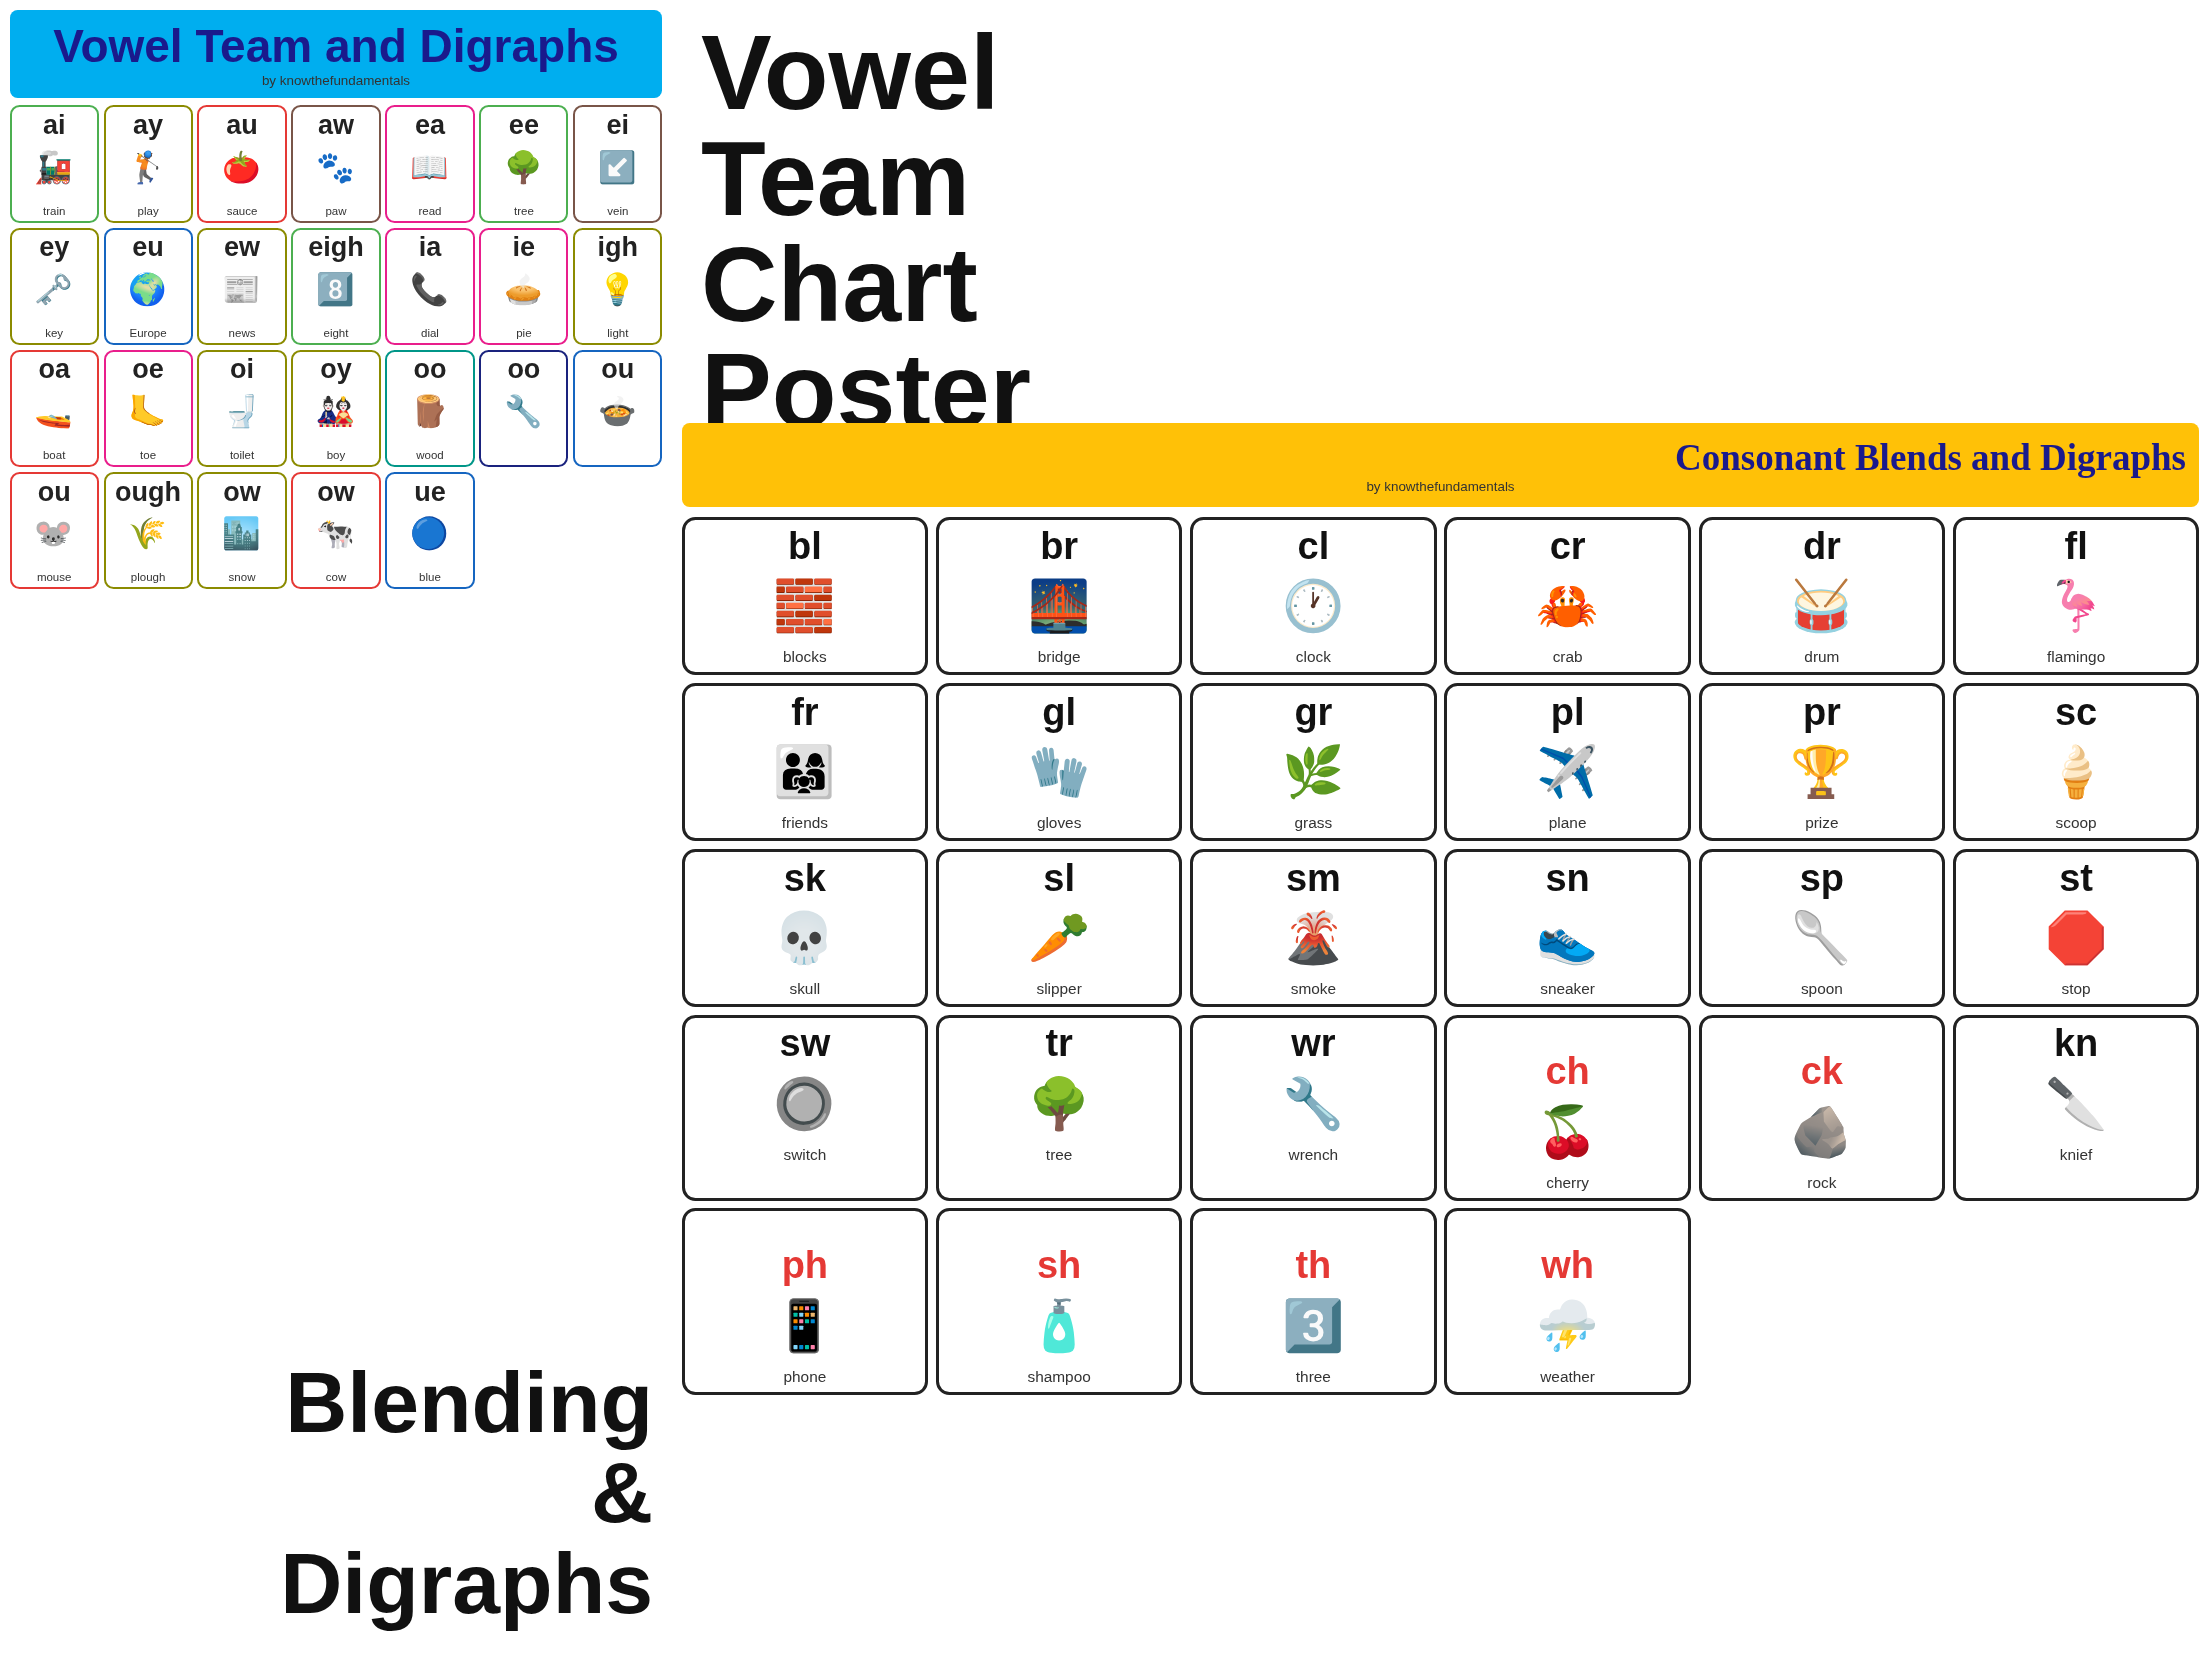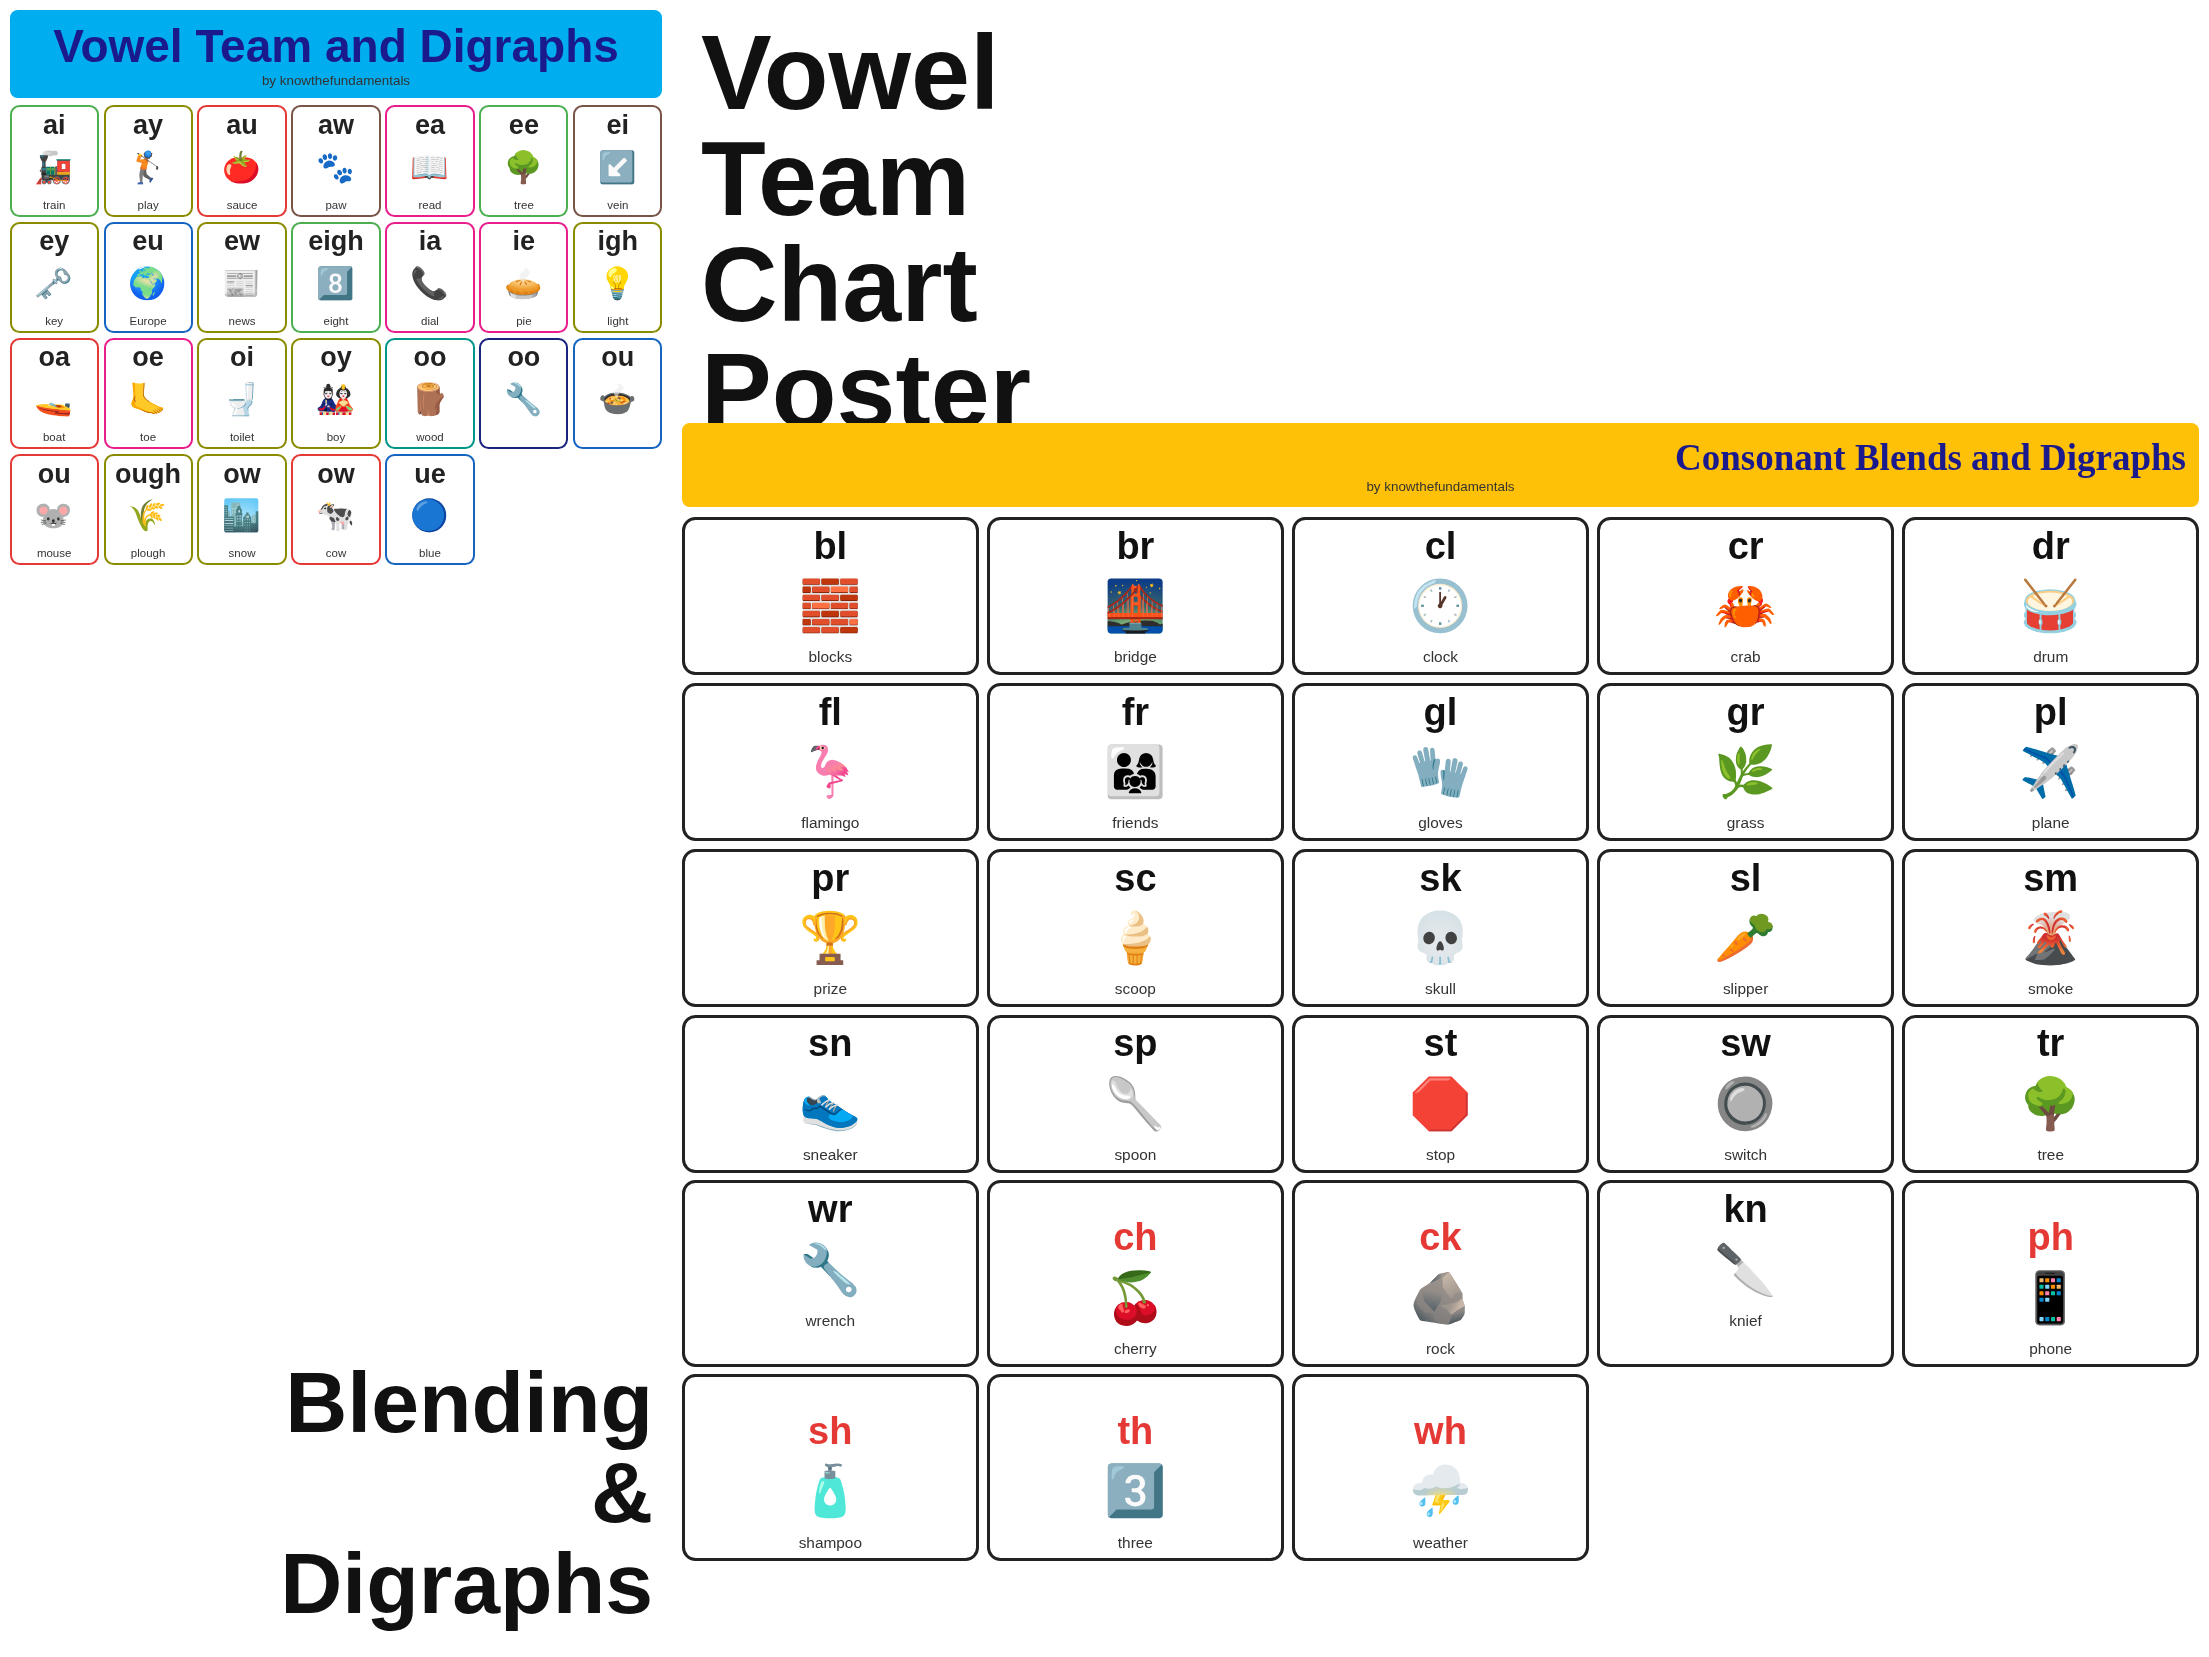"train" .vowel-card .word { margin-top: 5px -> 11px }
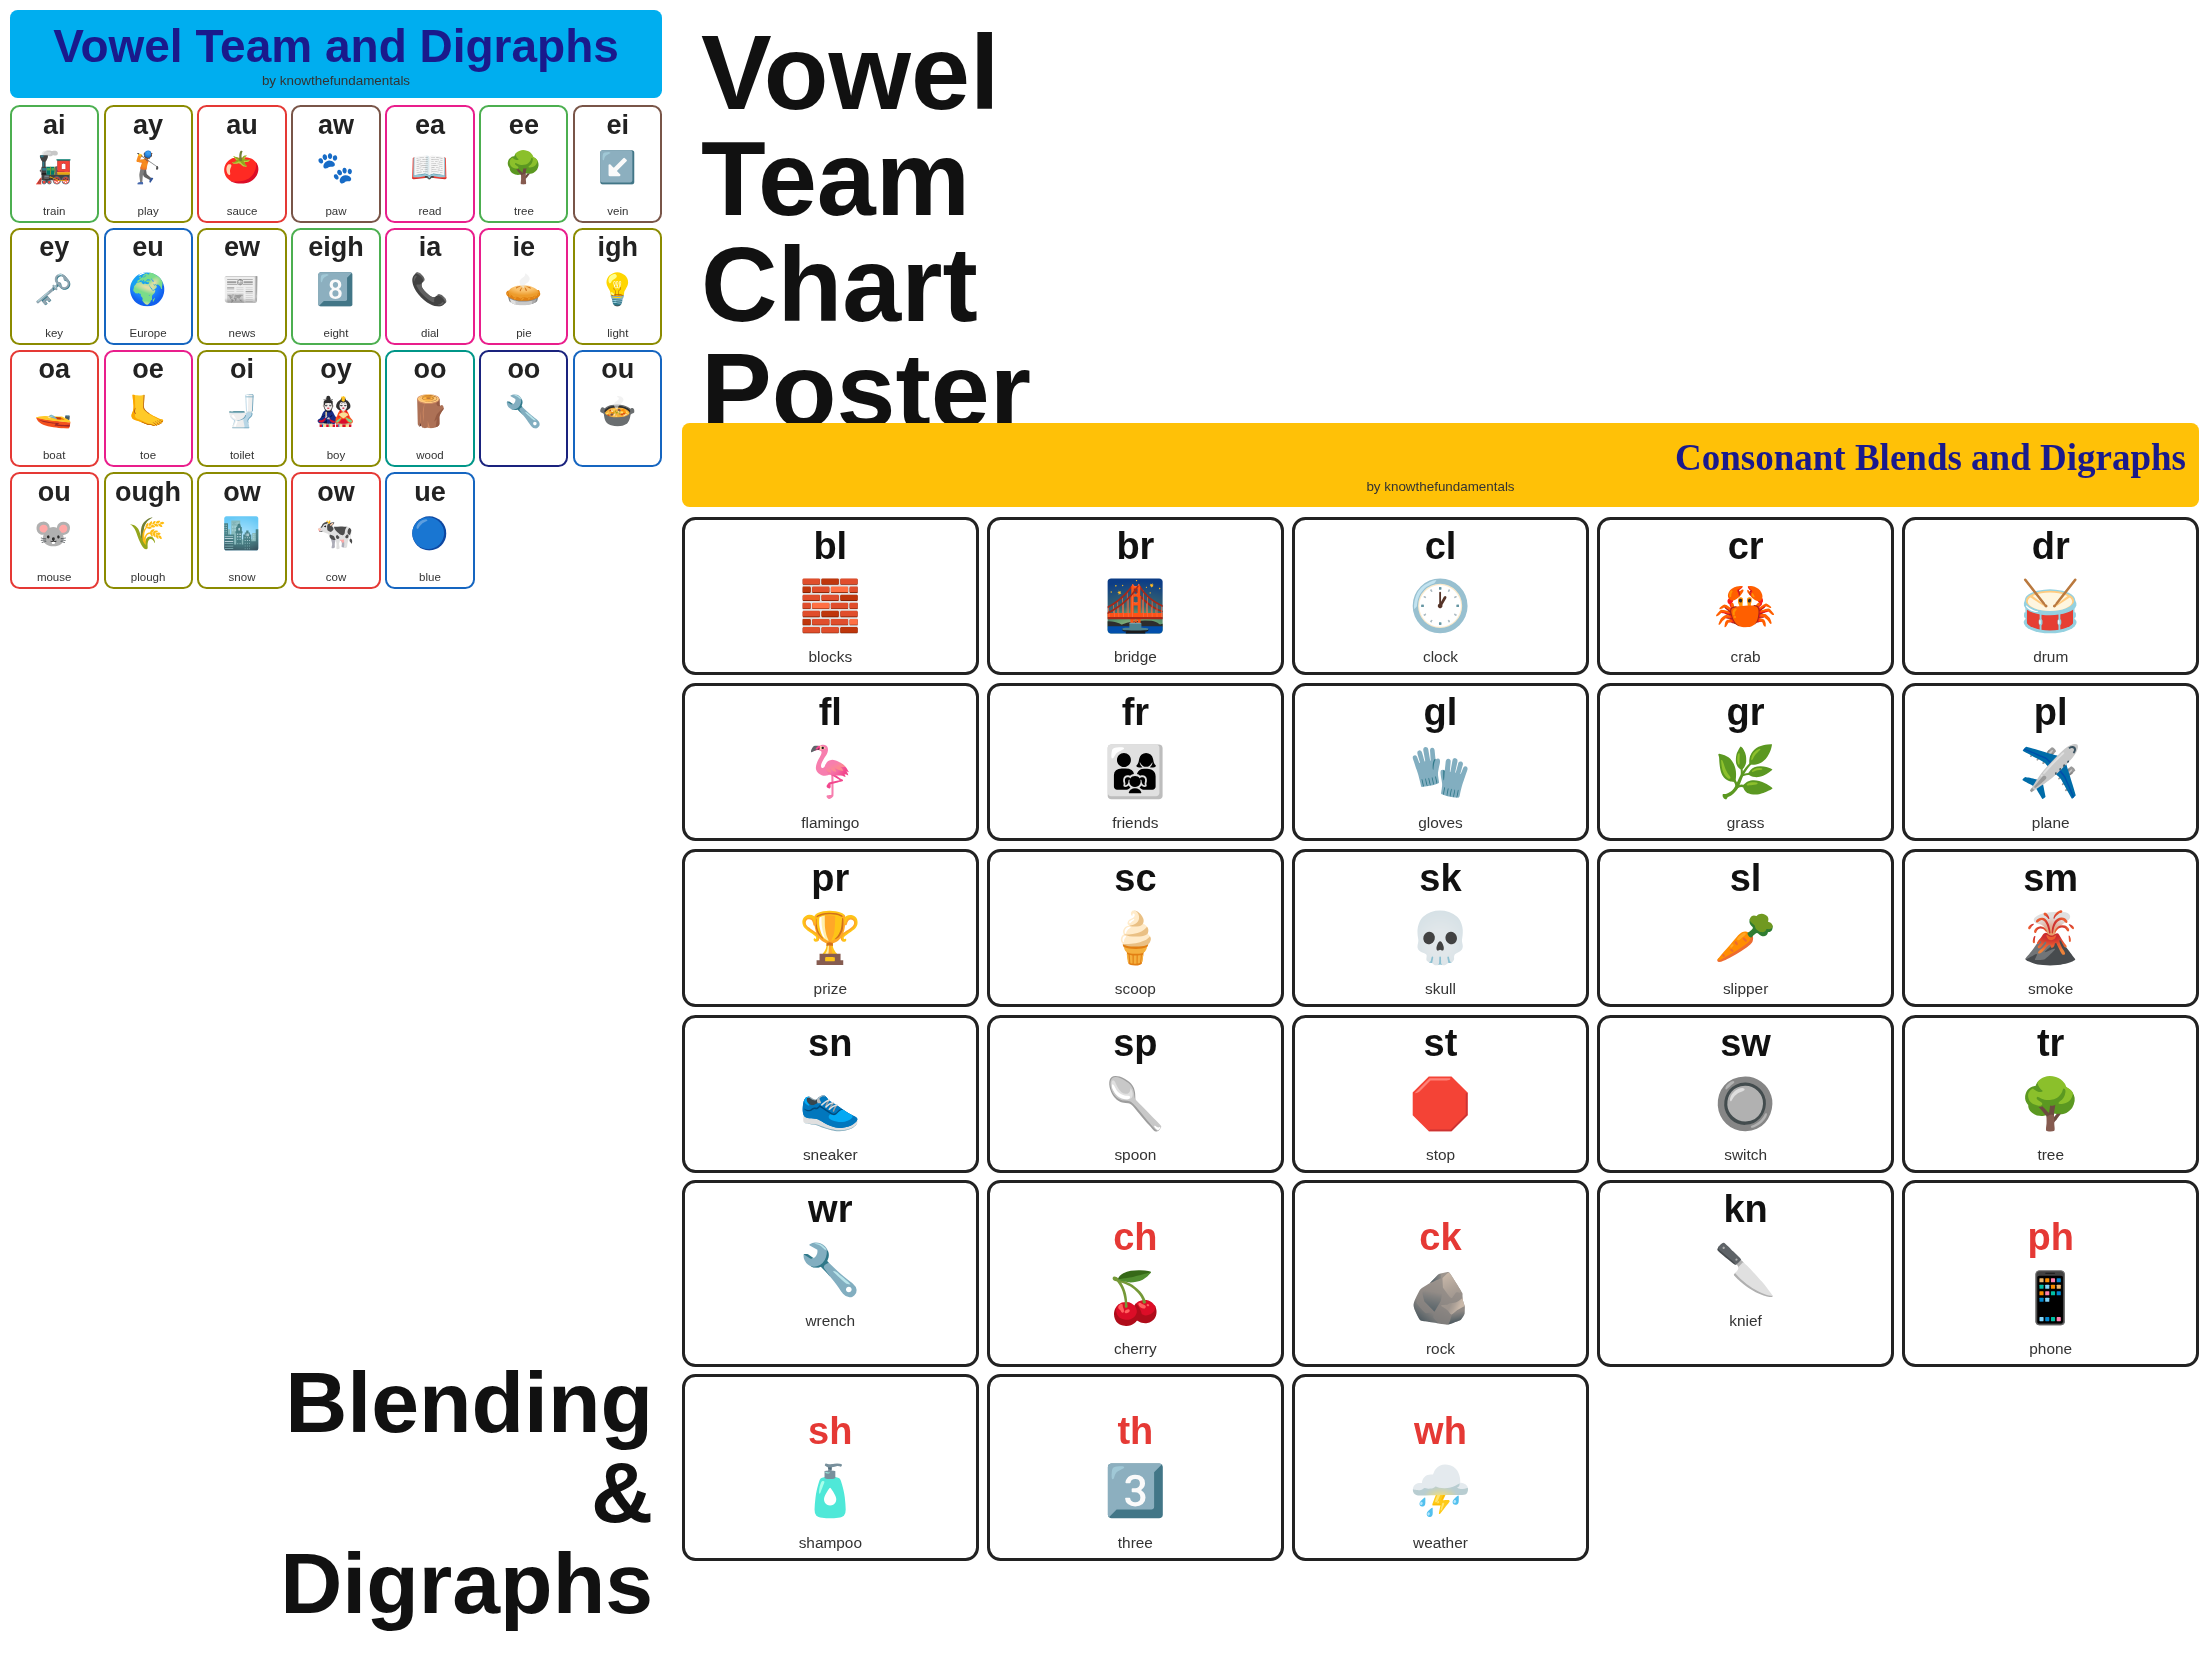"bl" .blend-grid { grid-template-columns: repeat(5, 1fr) -> repeat(6, 1fr) }
